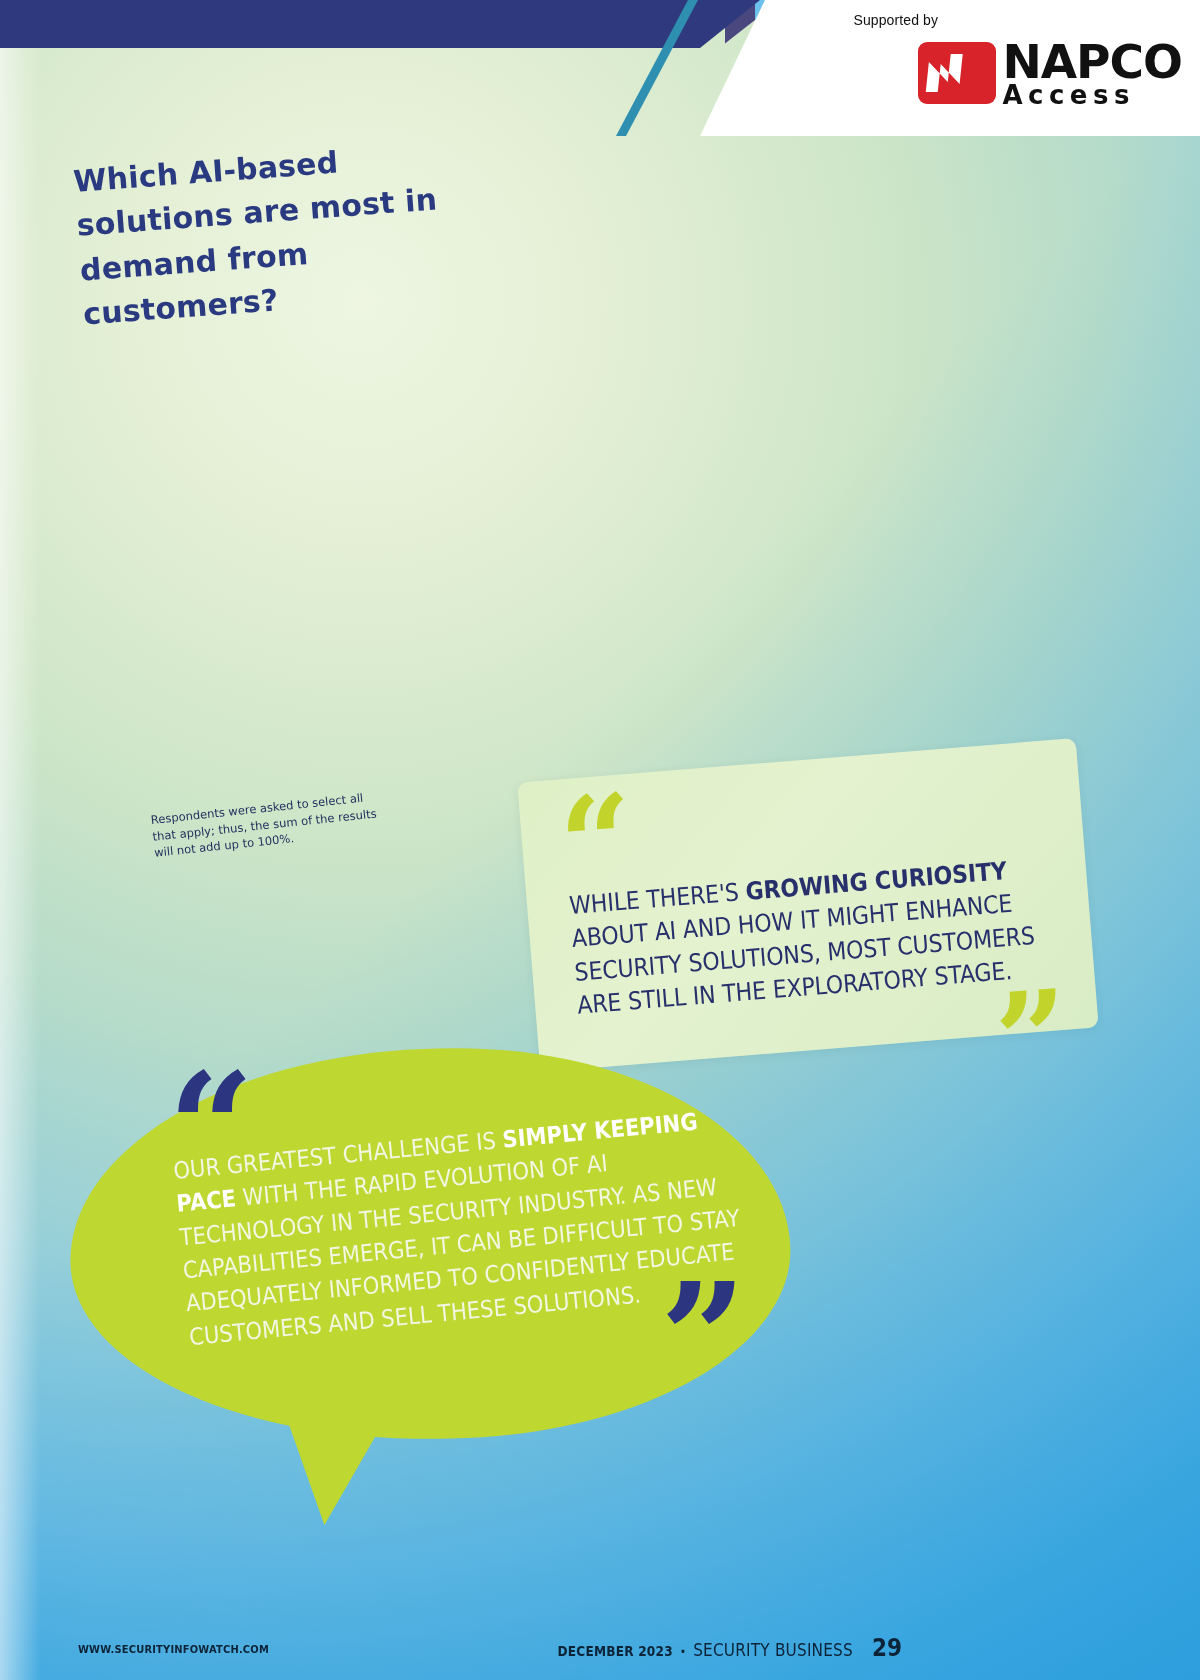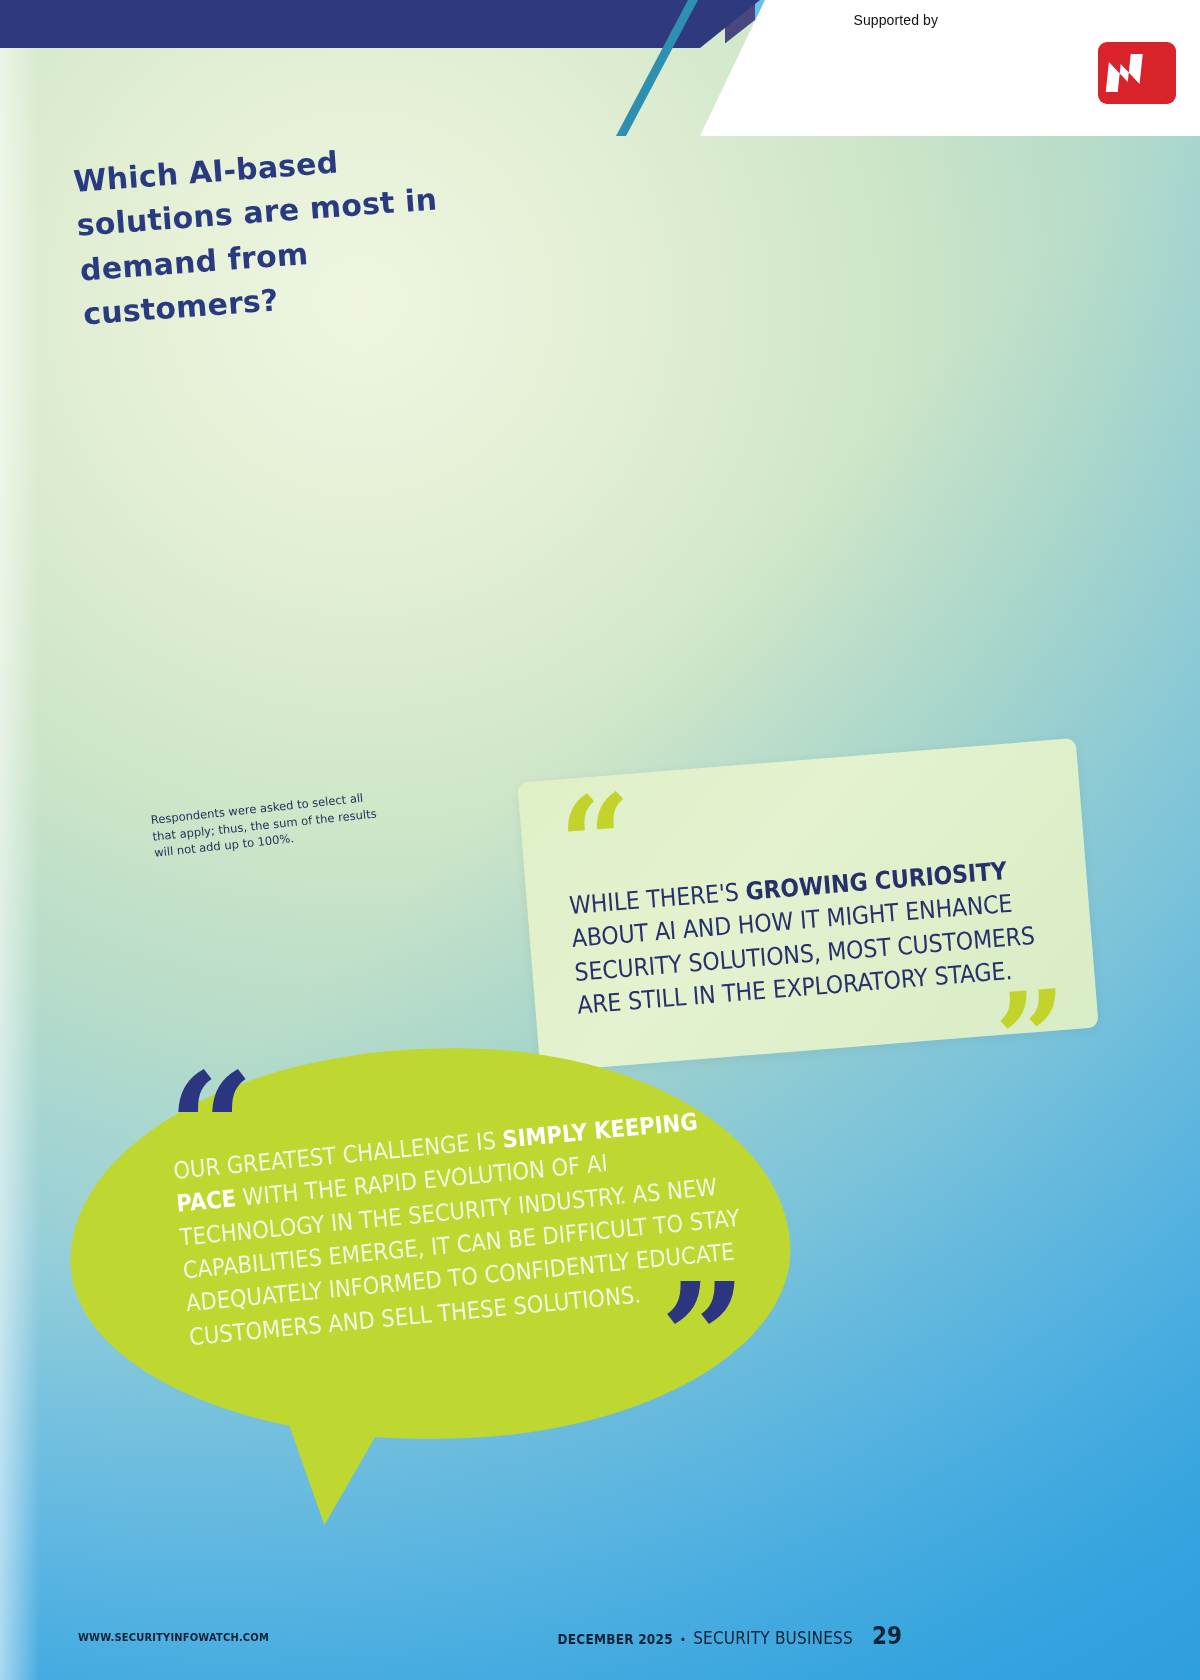"NAPCO" div.napco-words { html: none -> <div> <span>NAPCO</span> <span>Access</span> </div> }
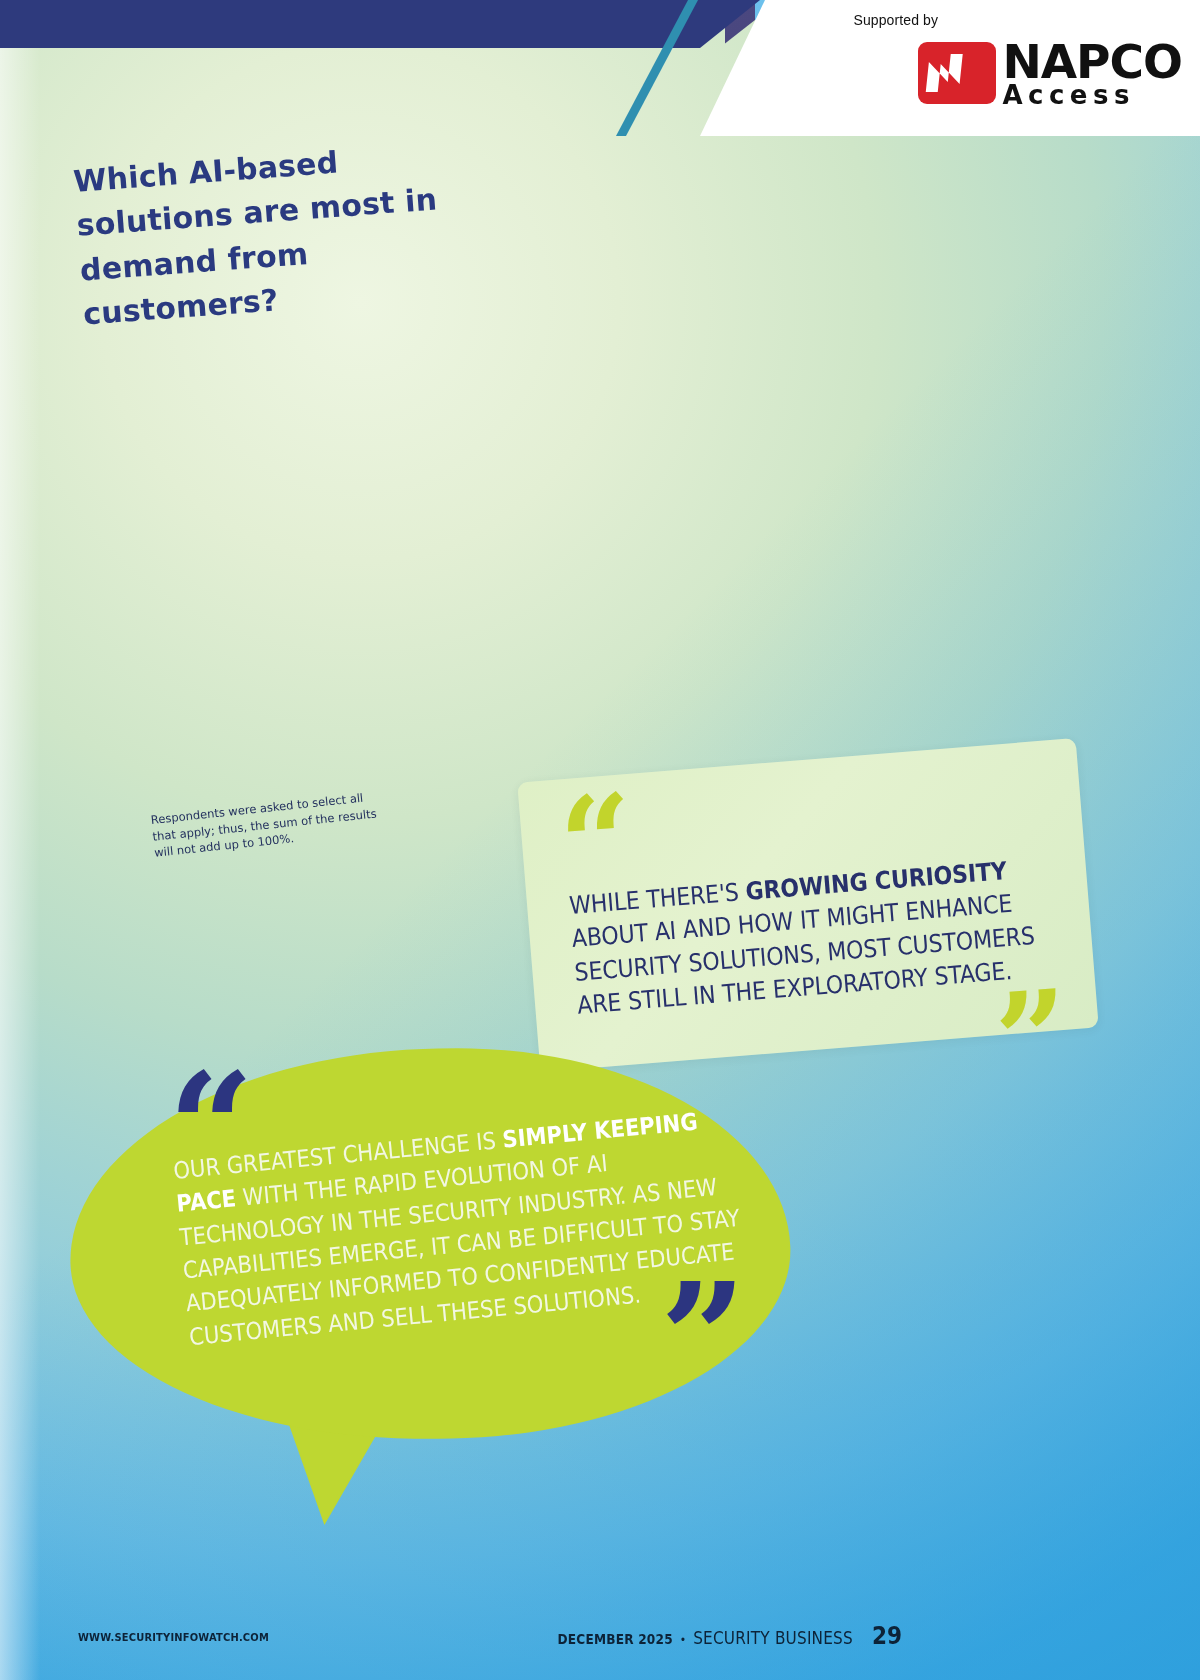"WWW.SECURITYINFOWATCH.COM" .footer { bottom: 12px -> 0 }
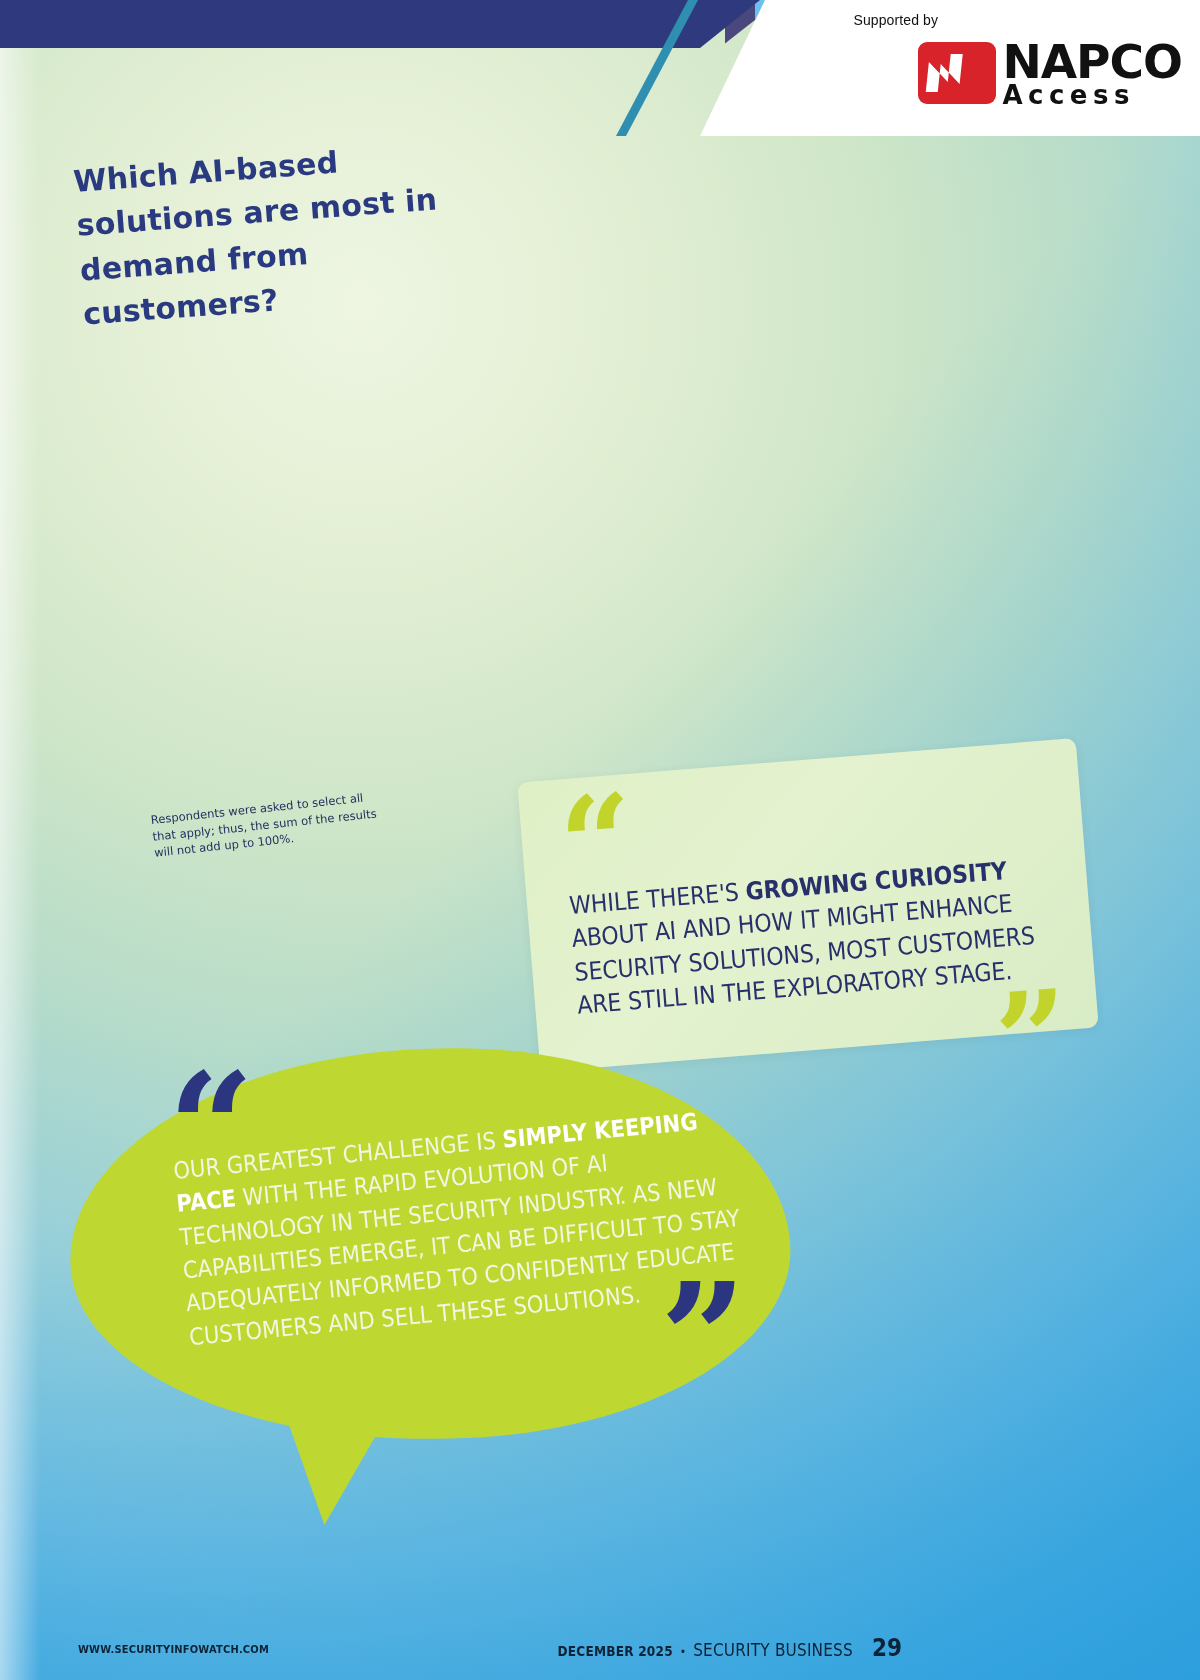"DECEMBER 2025" span.fm { text: 2025 -> 2023 }
